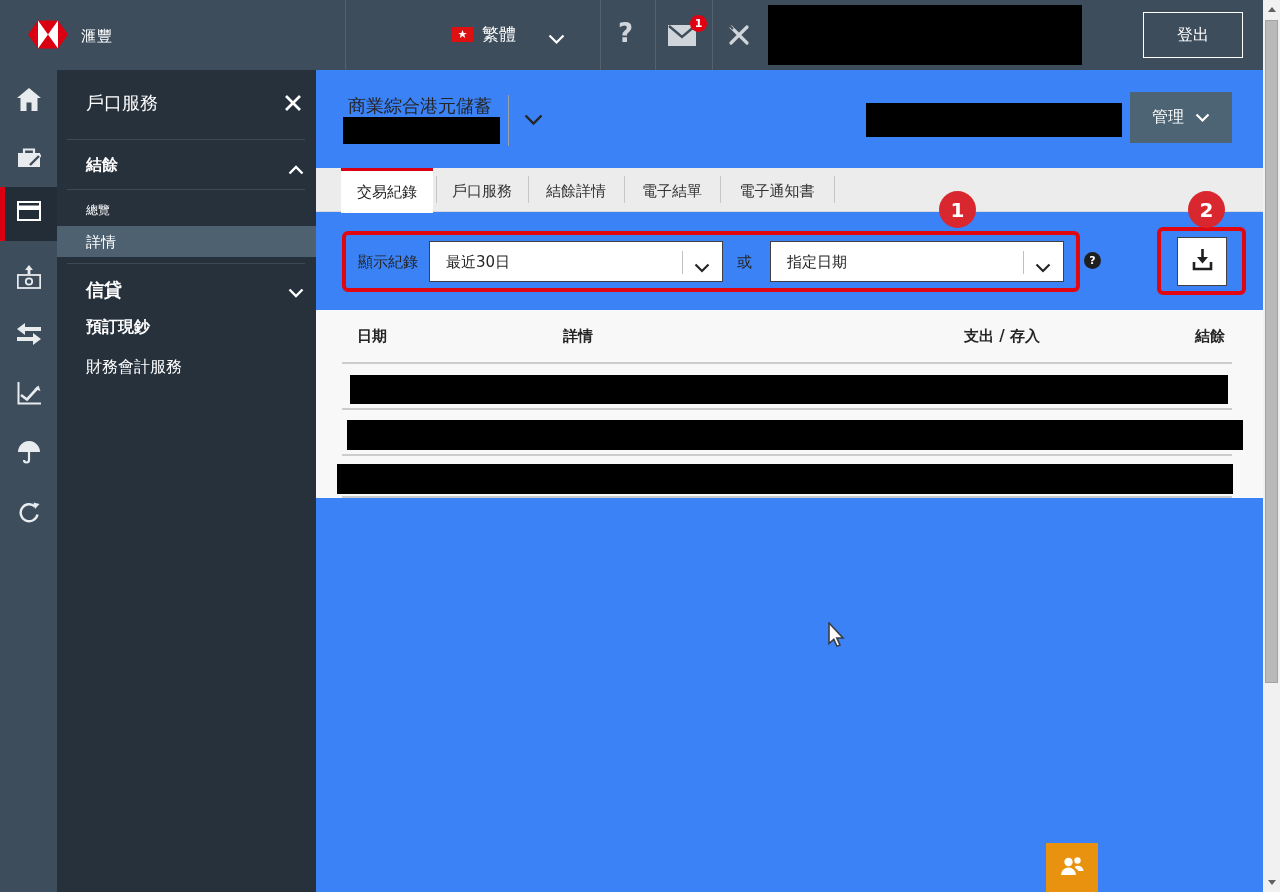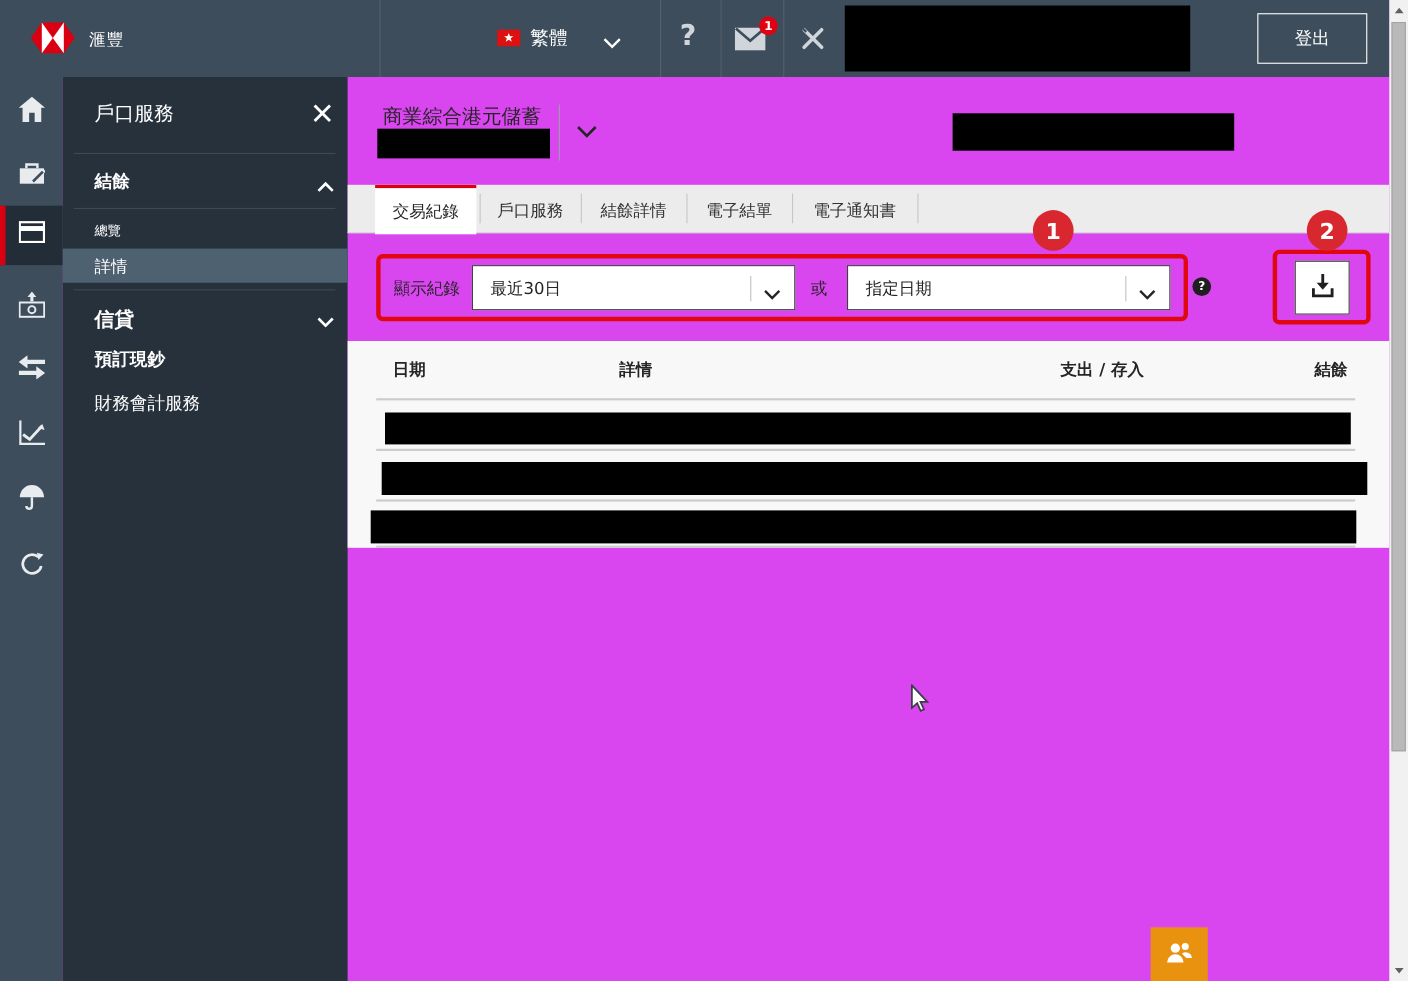"滙豐" .page { background: #d946ef -> #3b82f6 }
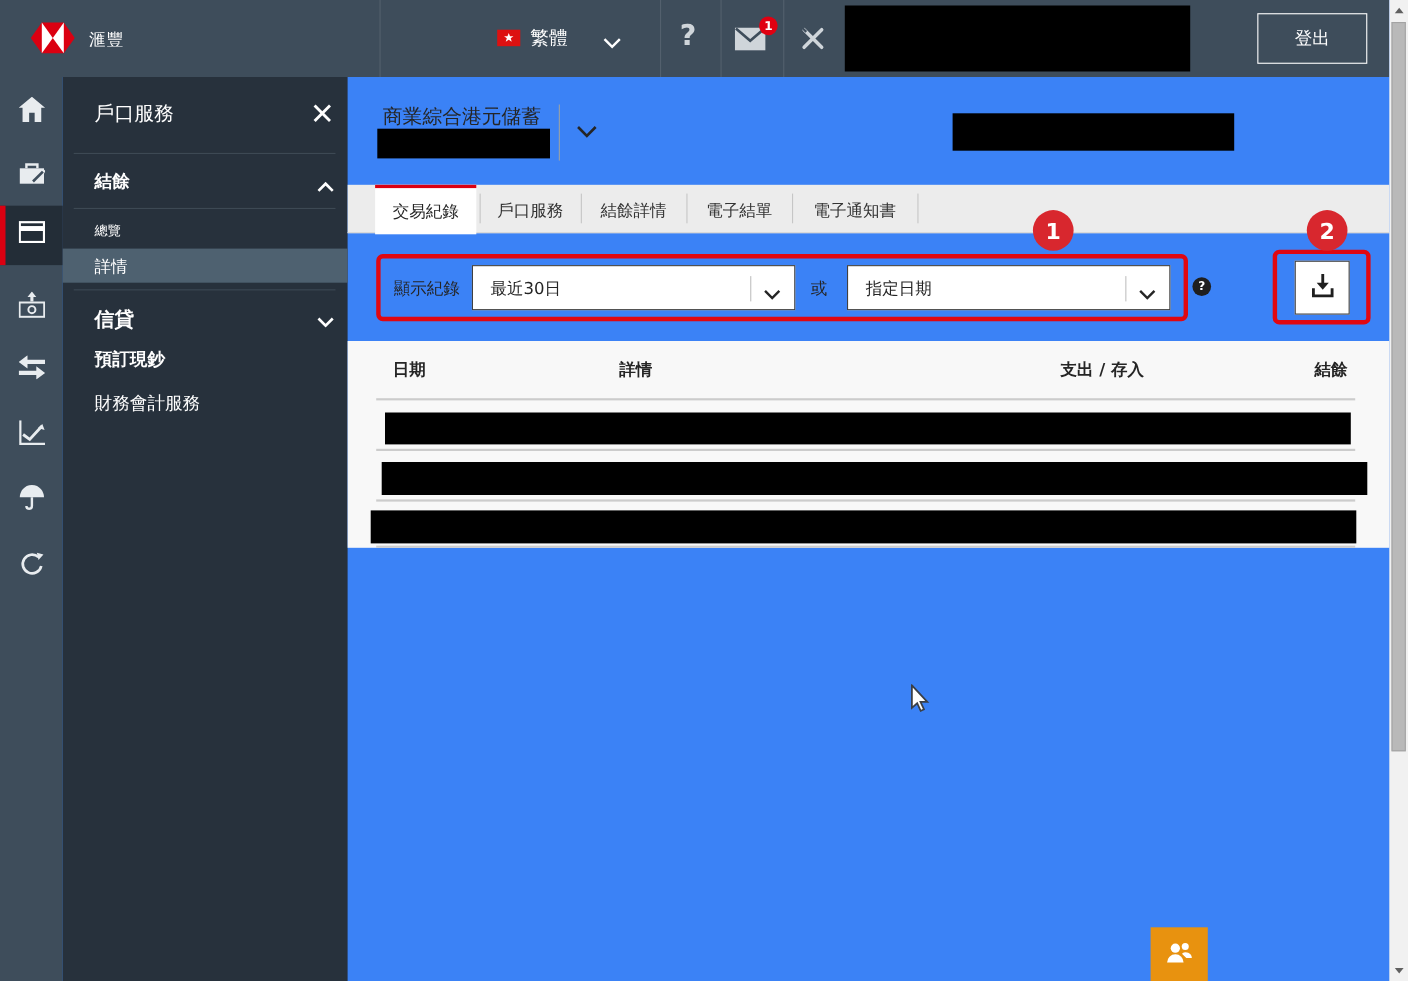"管理" div.manage { html: none -> <div> <span>管理</span> <span> <svg> <polyline></polyline> </svg> </span> </div> }
